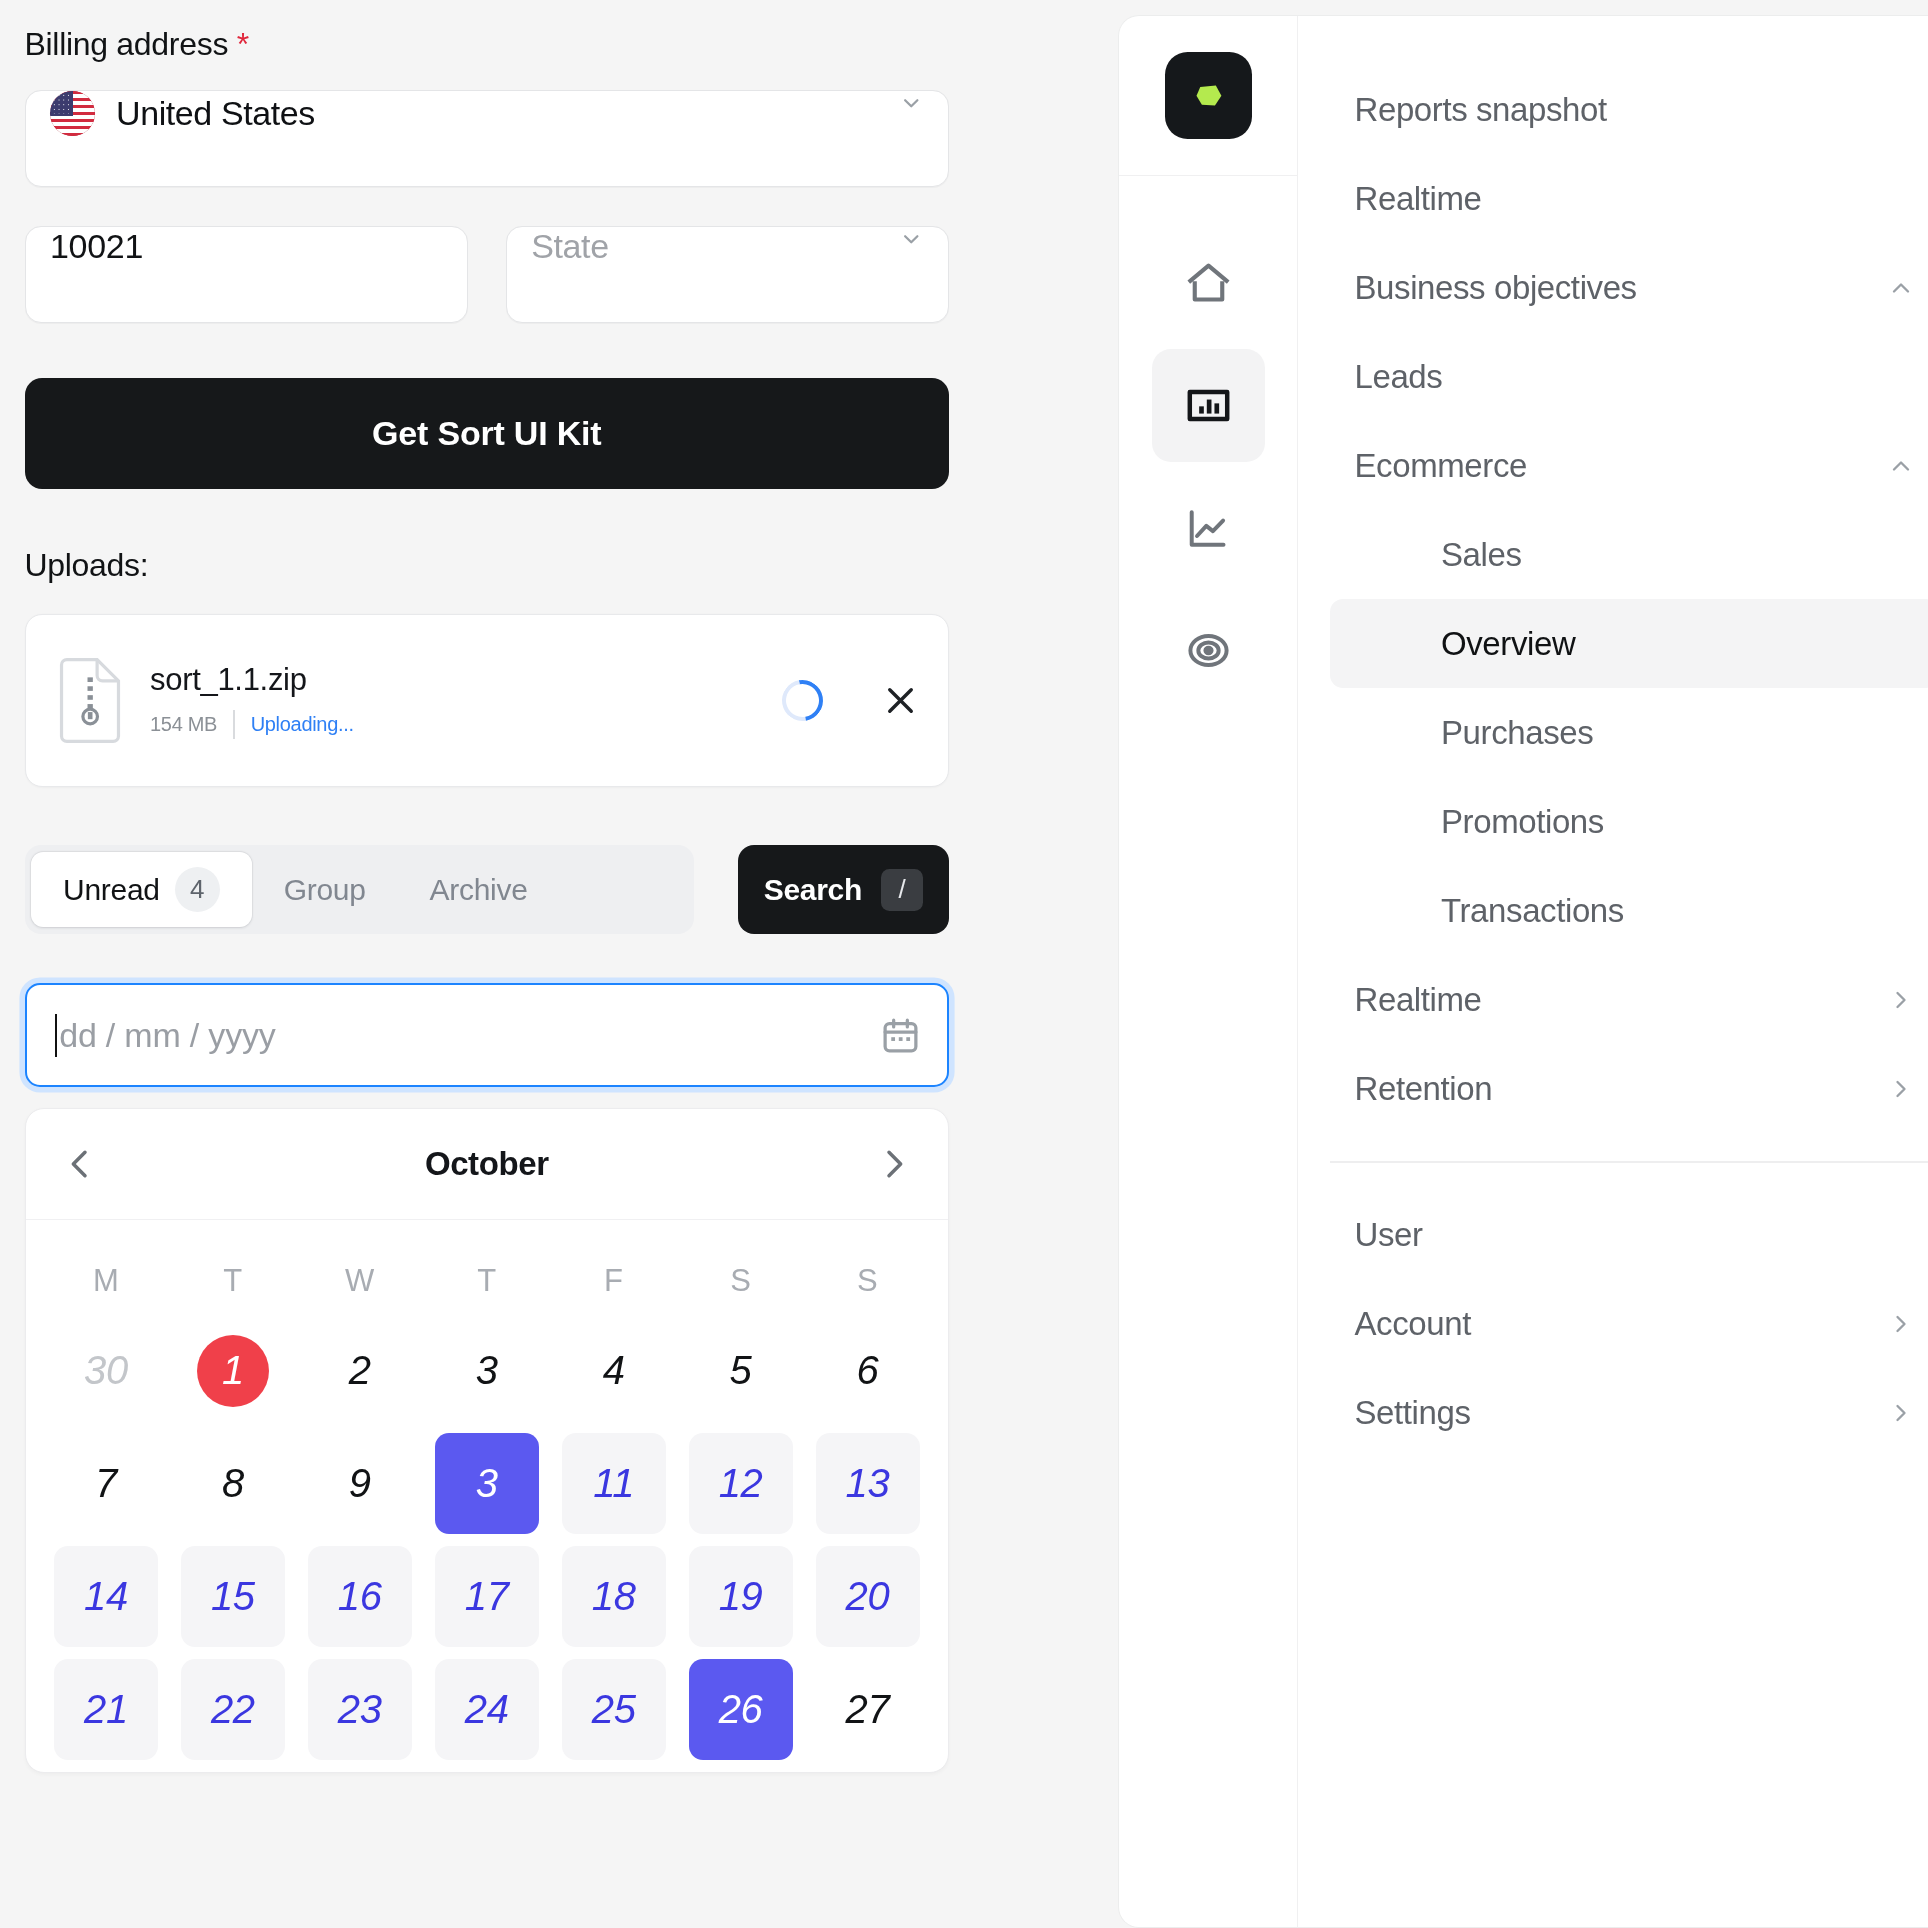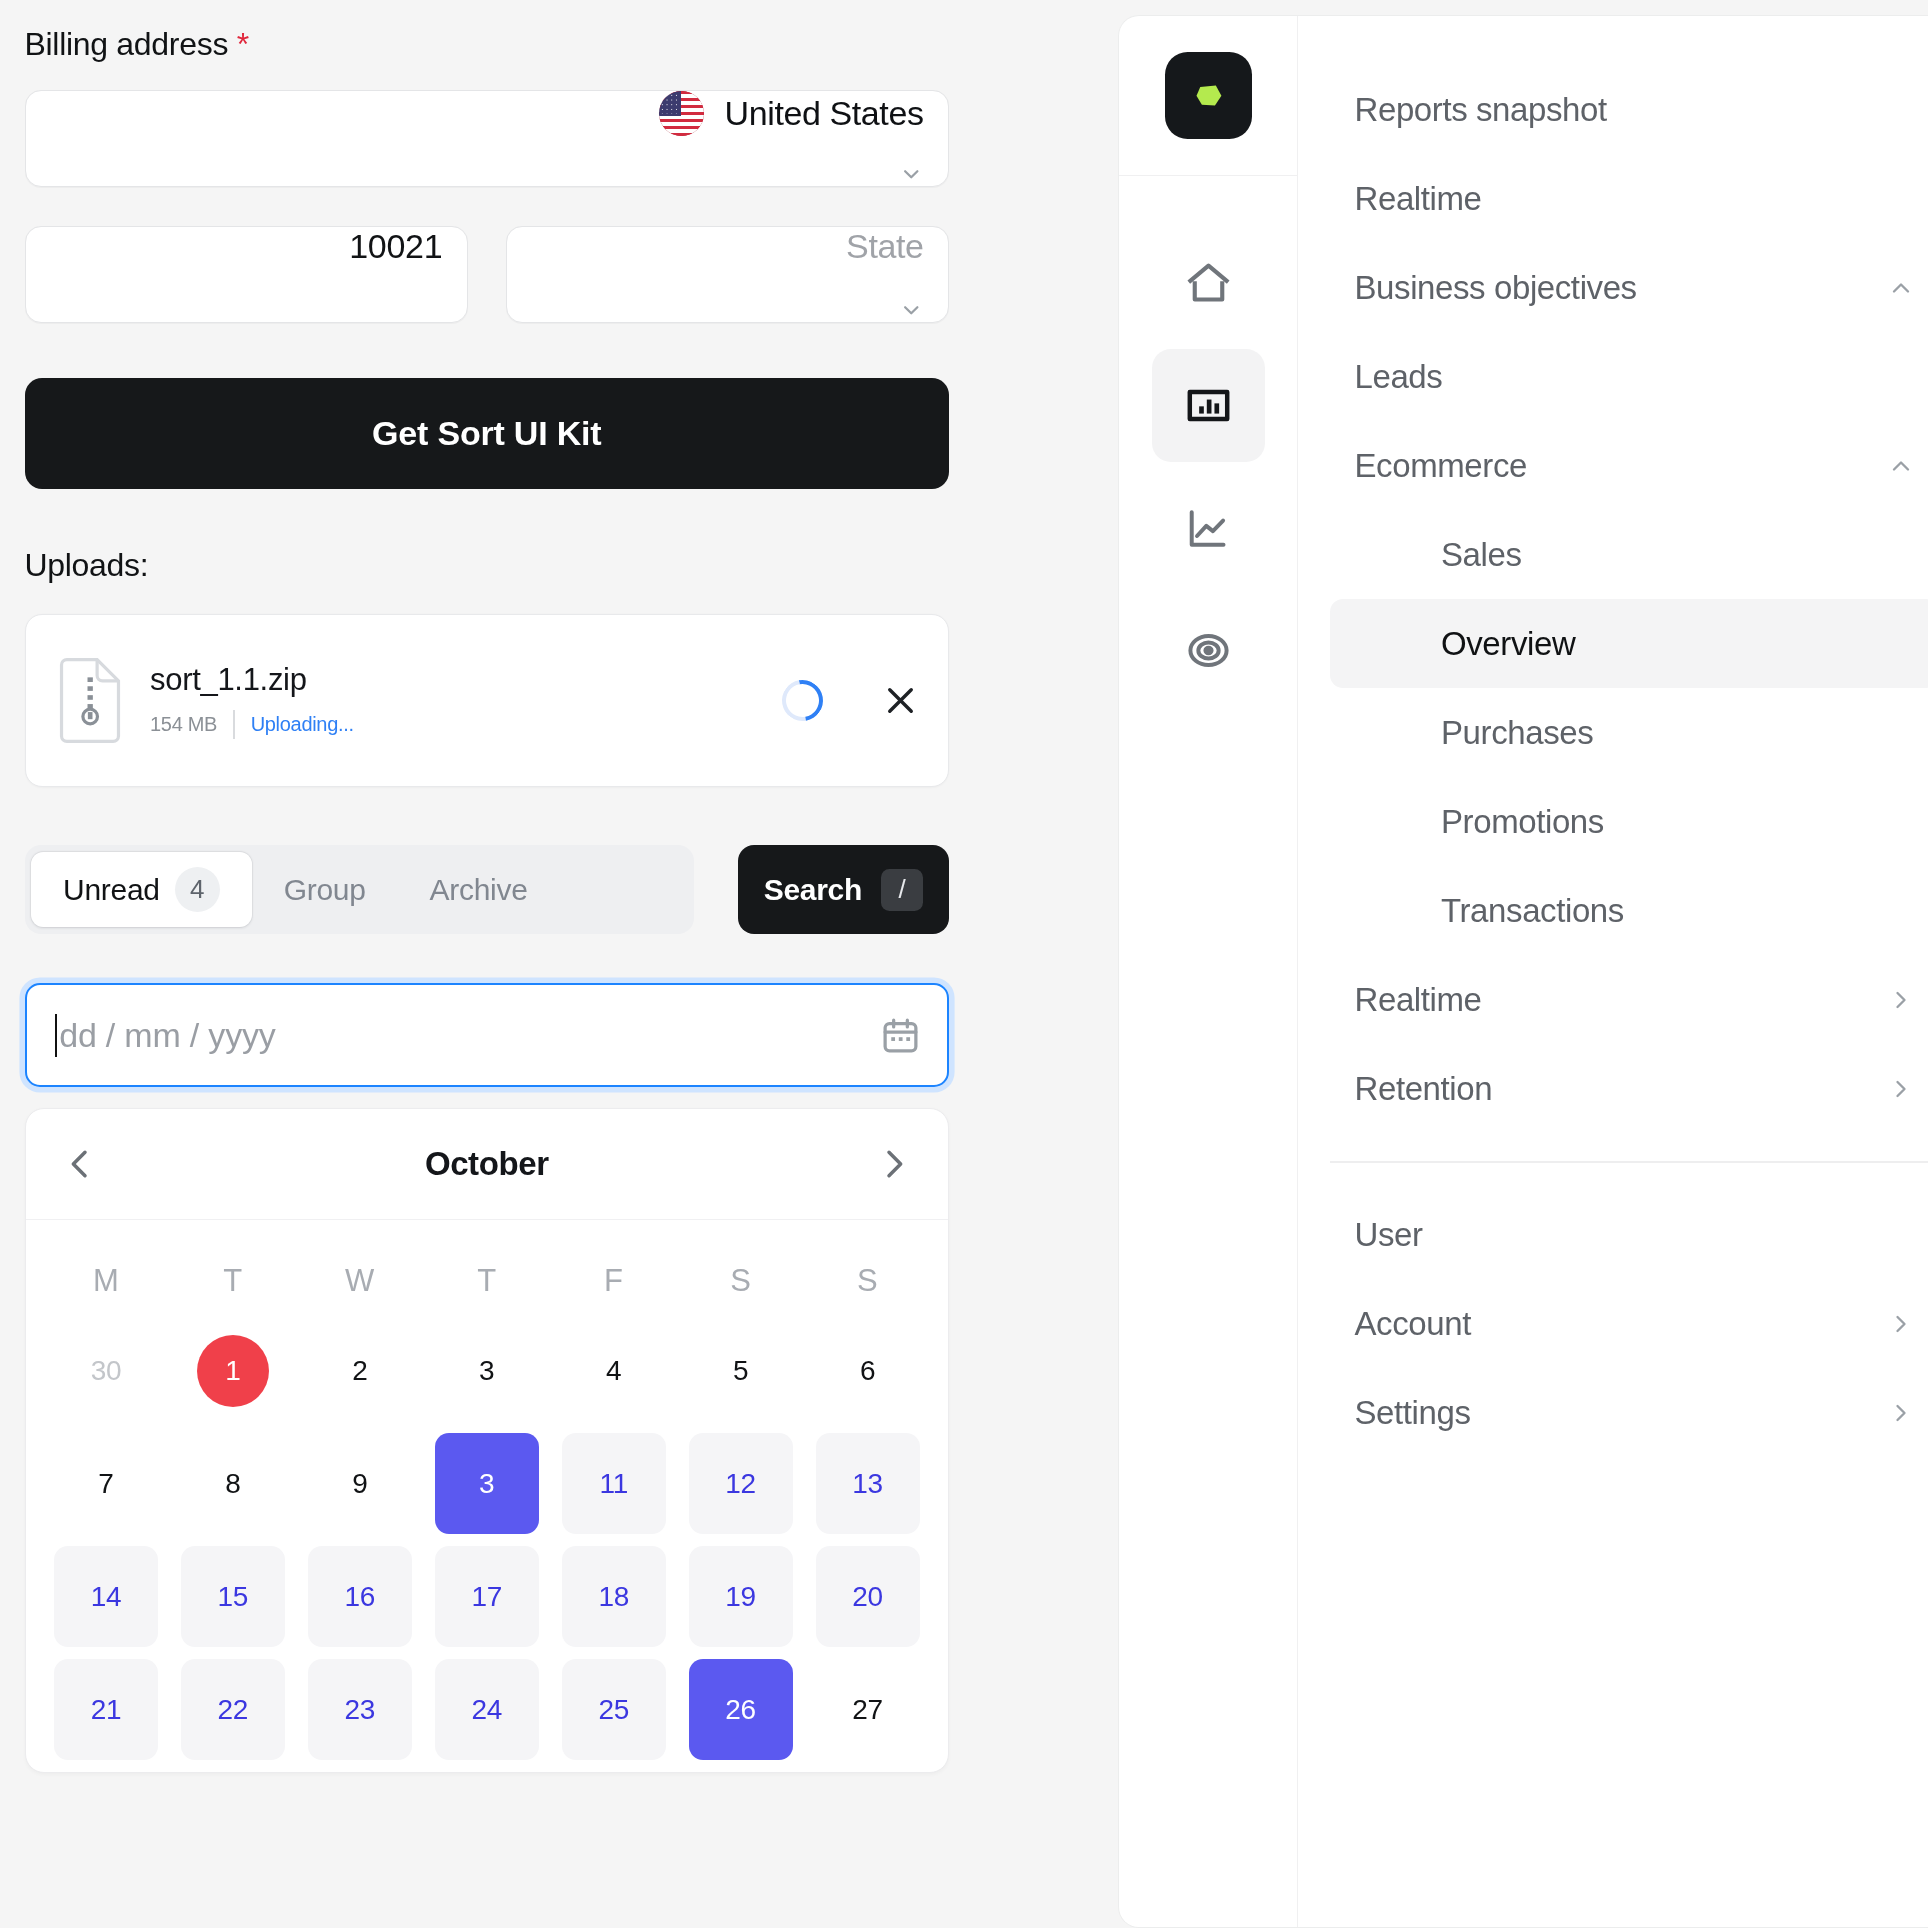"United States" .input-box { align-items: flex-end -> flex-start; flex-direction: column -> none }
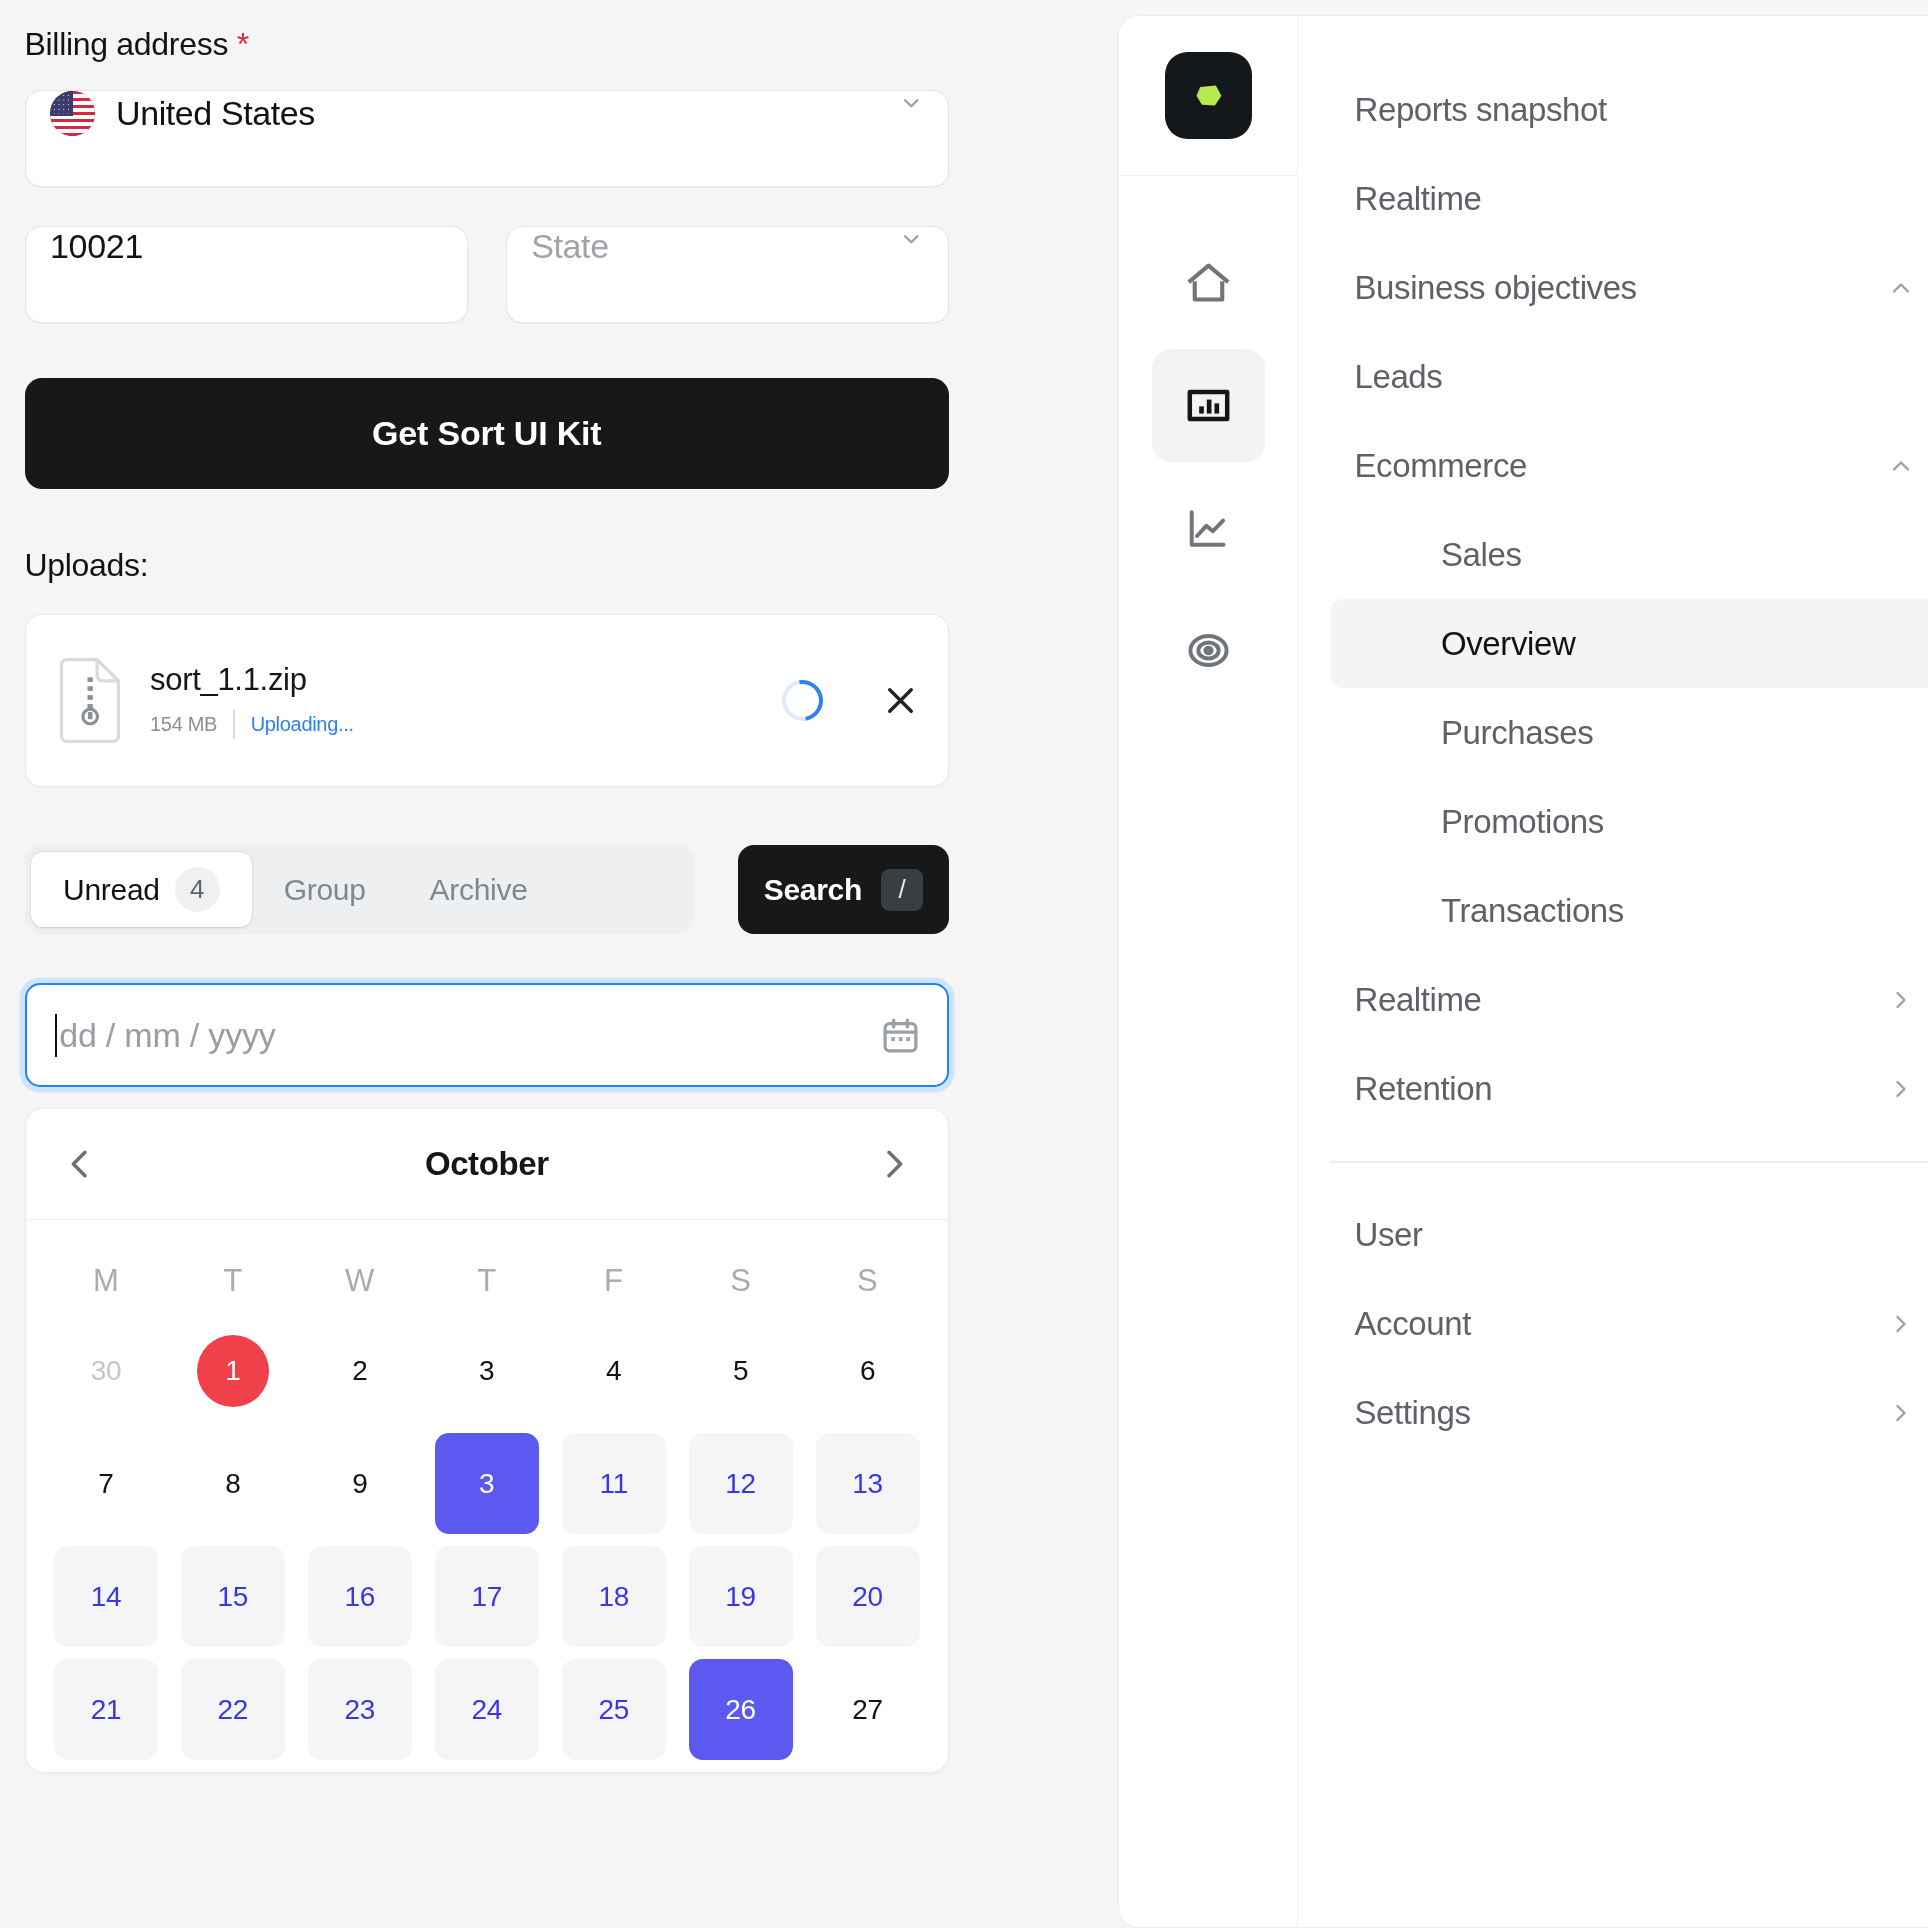"30" .day { font-size: 28px -> 40px; font-style: none -> italic }
